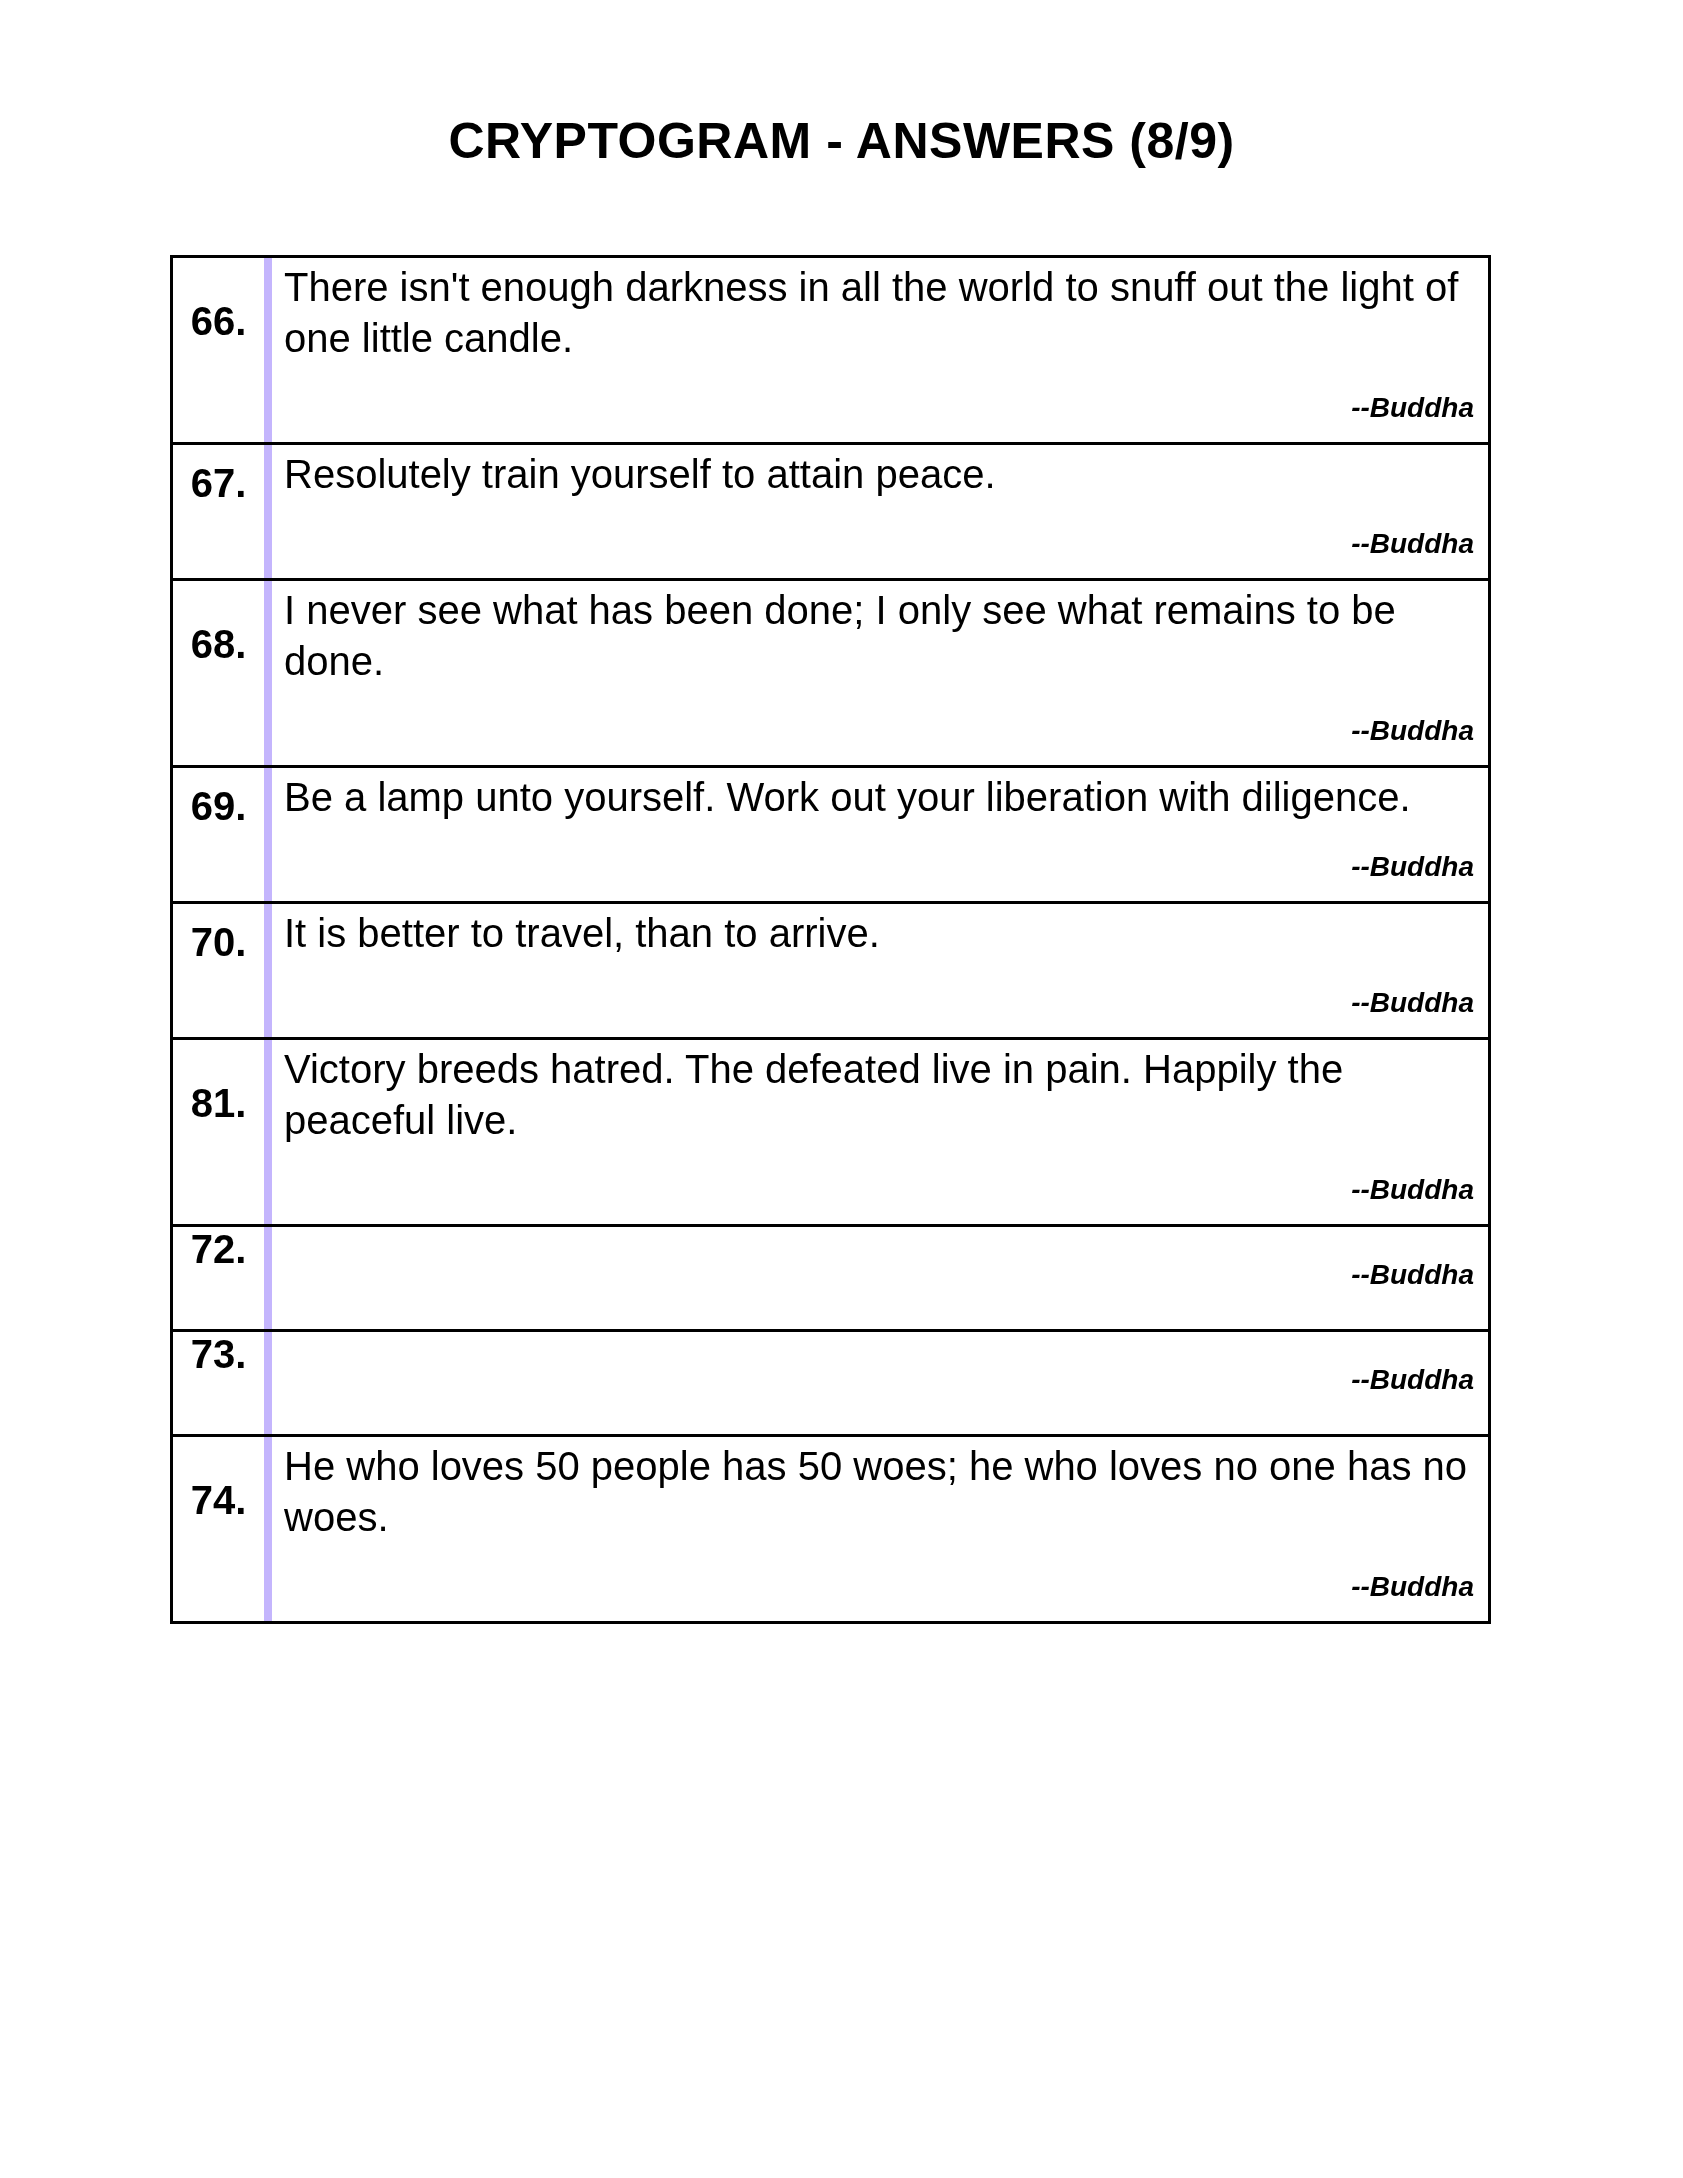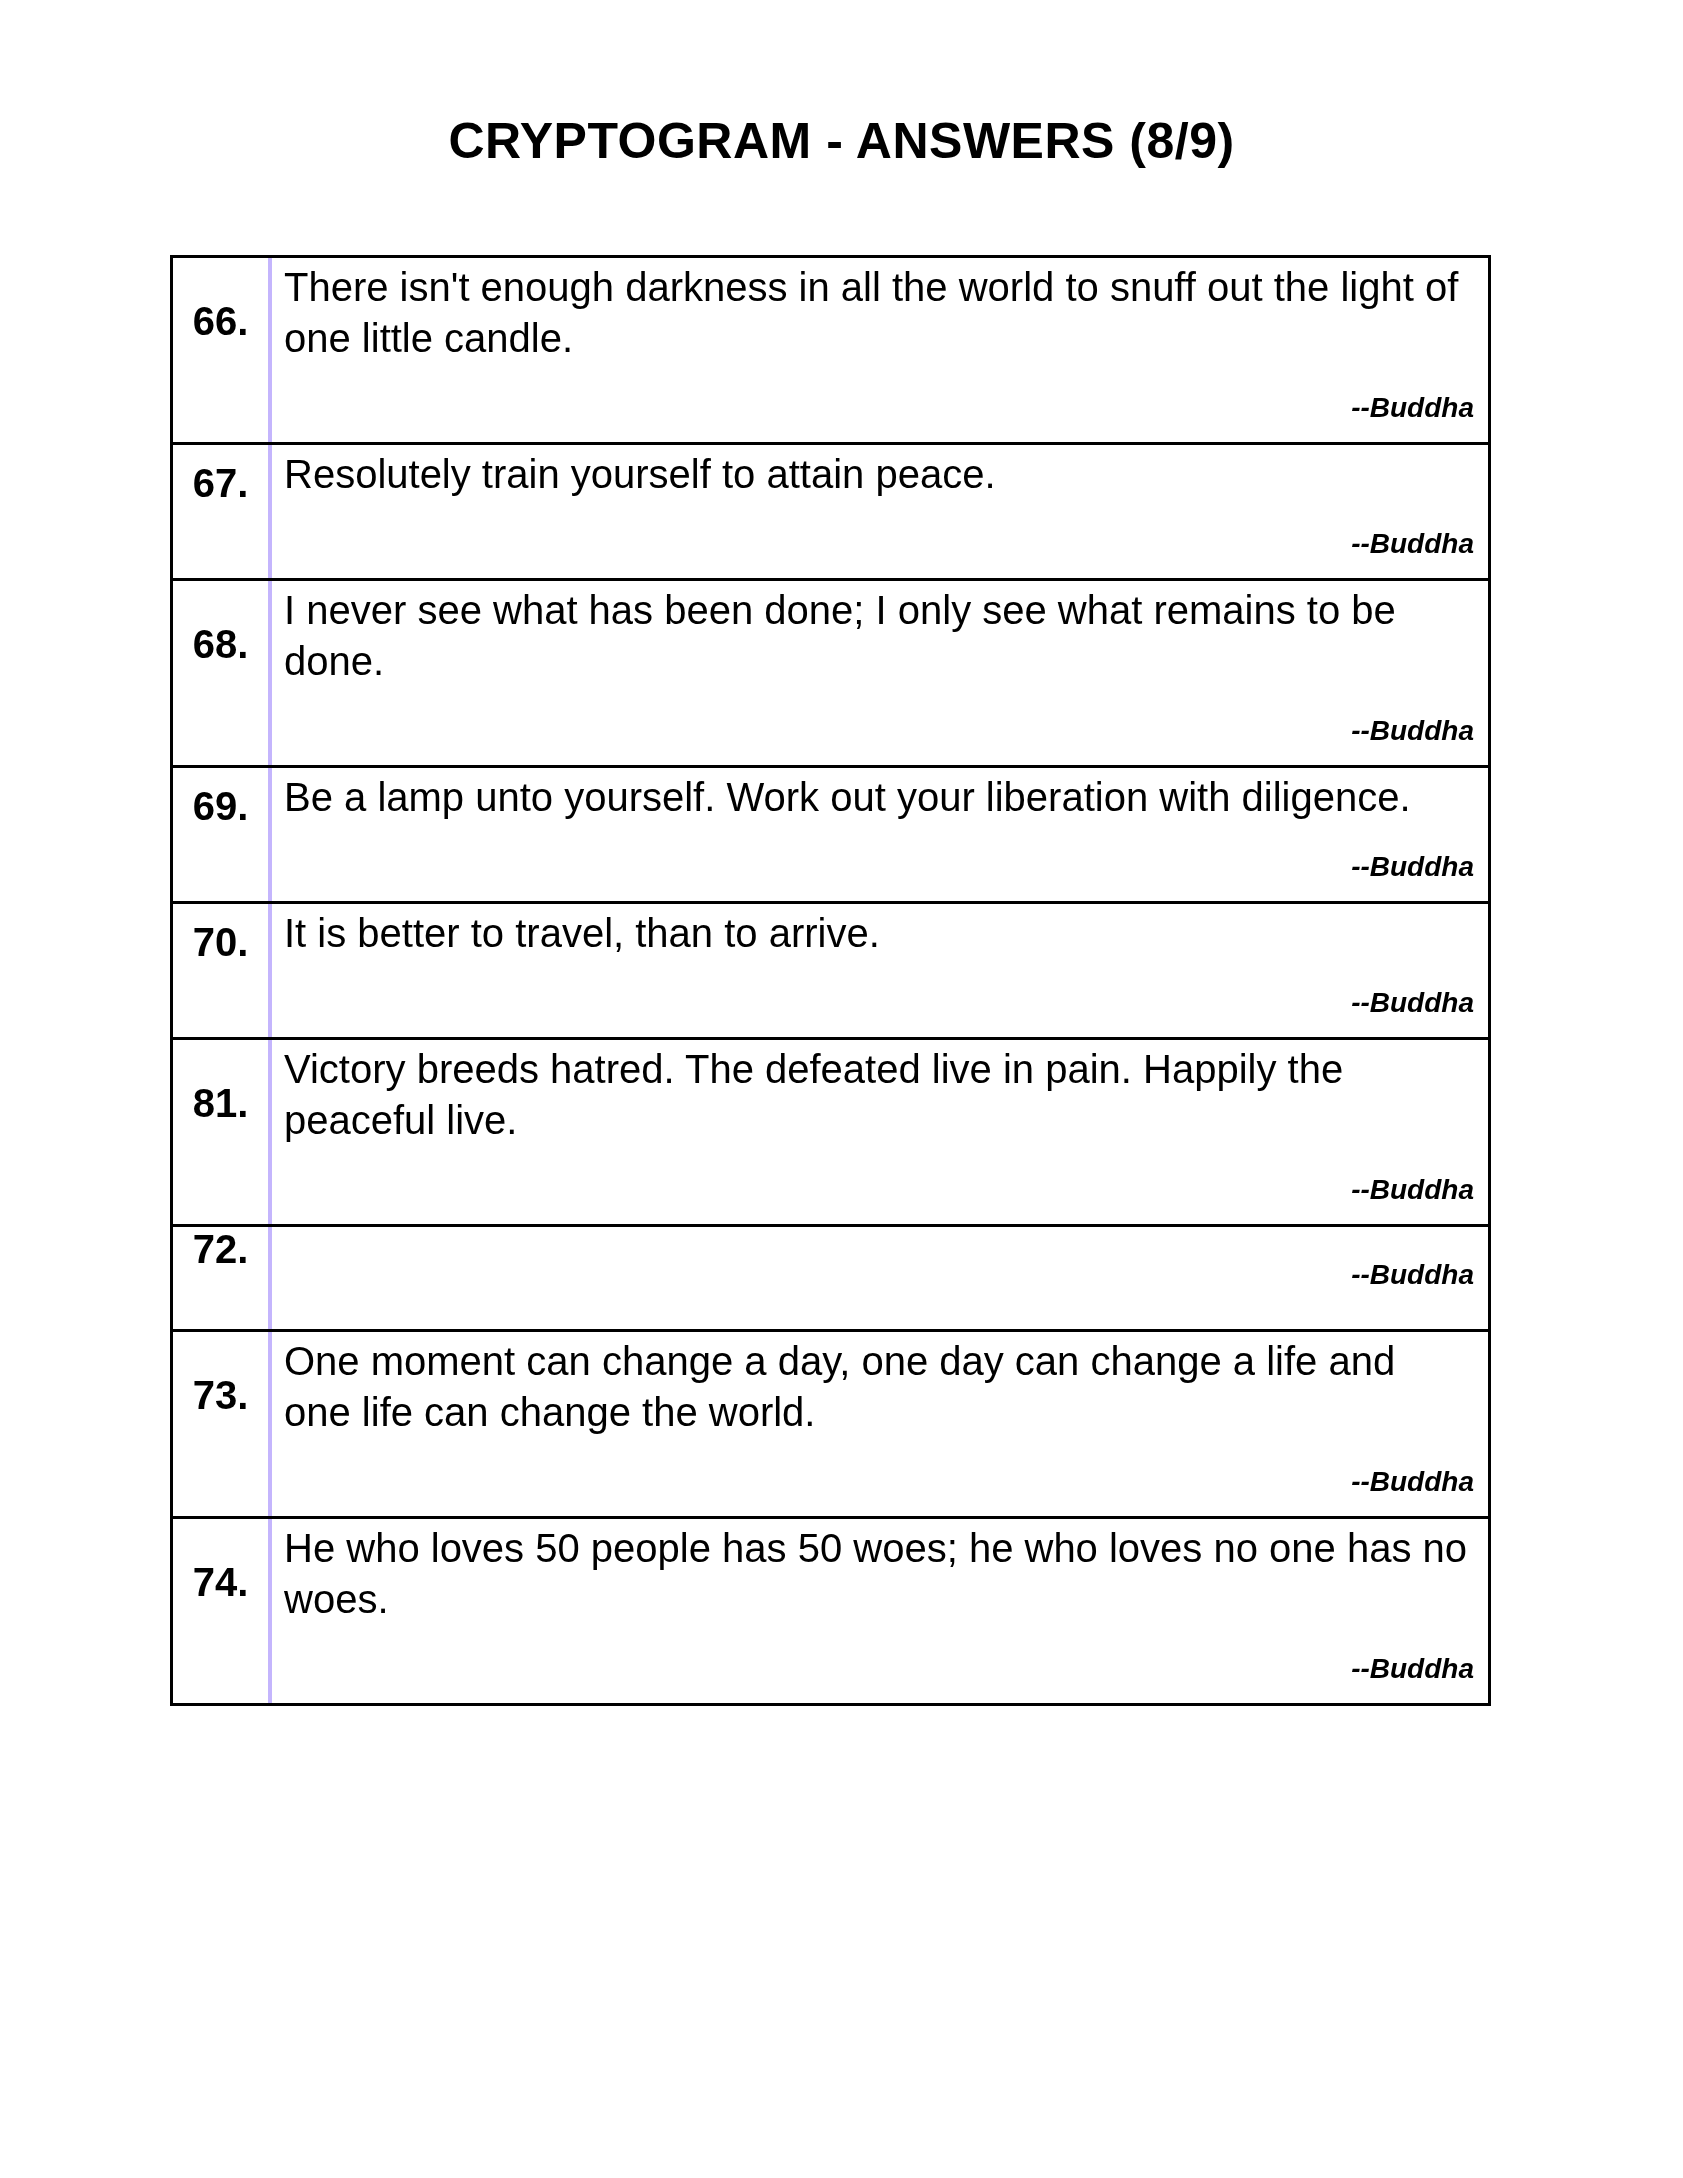"66." .num-cell { border-right: 4px solid #c4b5fd -> 8px solid #c4b5fd }
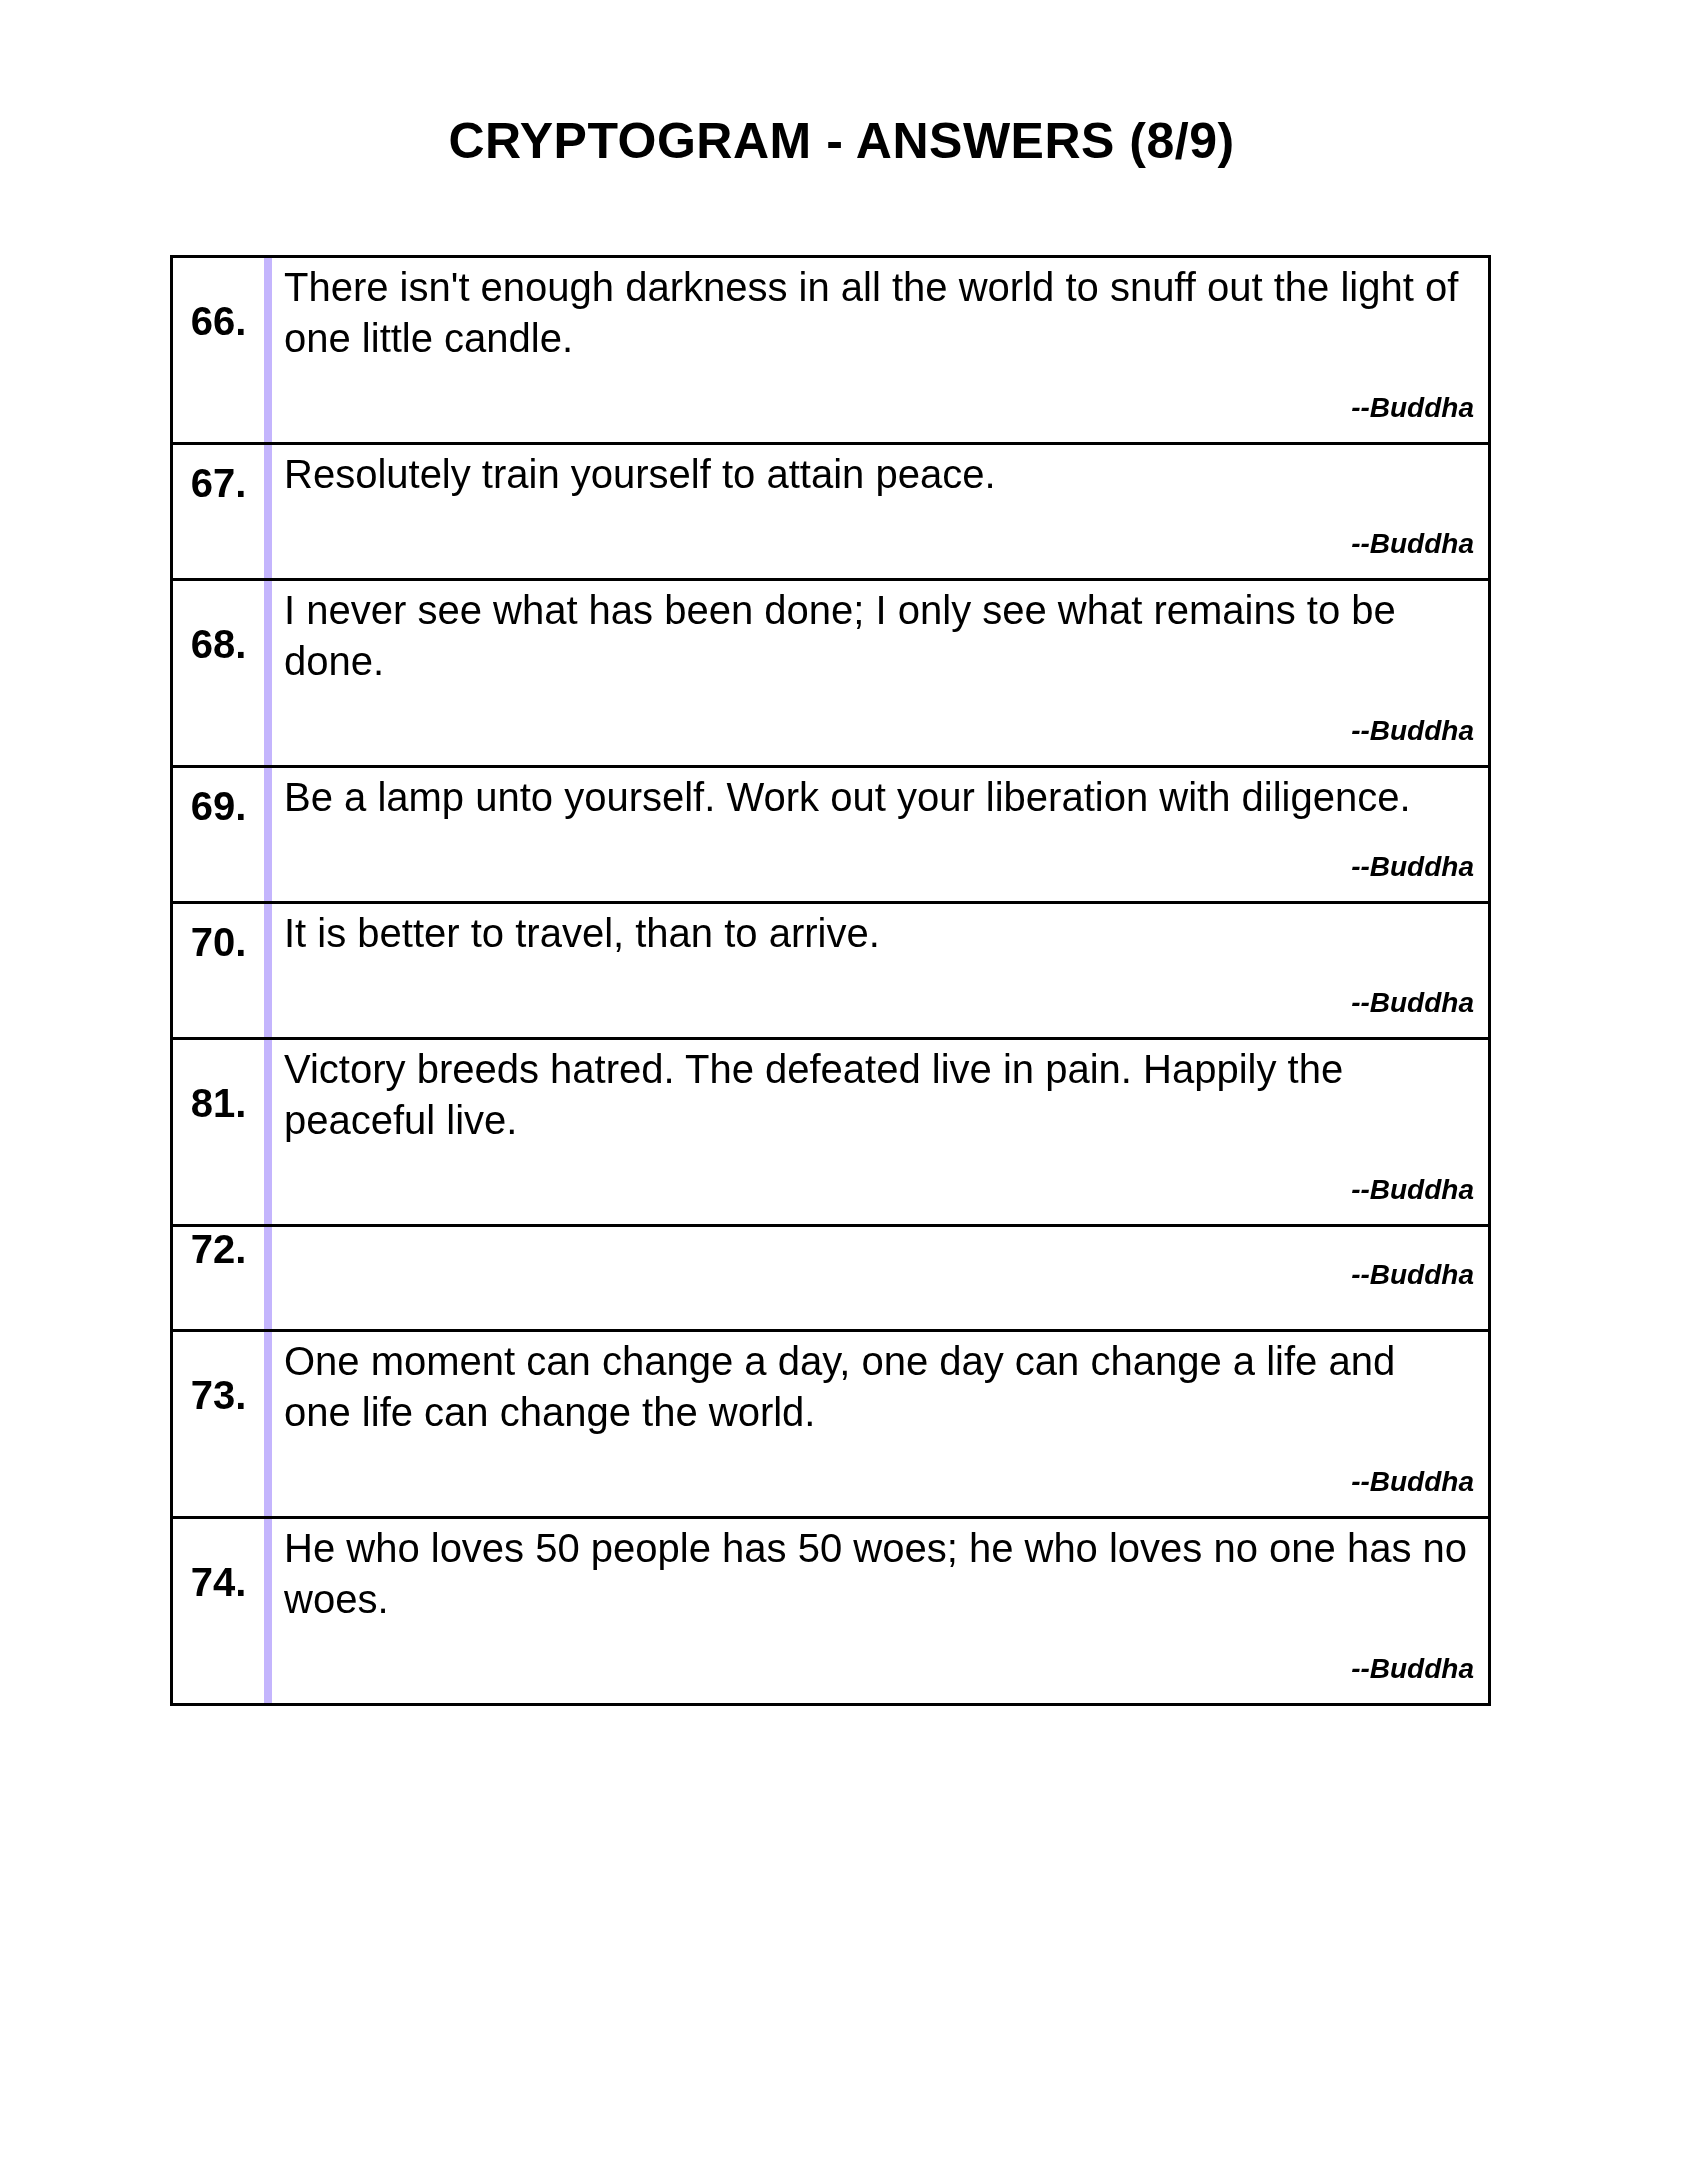"One moment can change a" div.quote { html: <div>One moment can change a day, one day can change a life and one life can change the world.</div> -> none }
